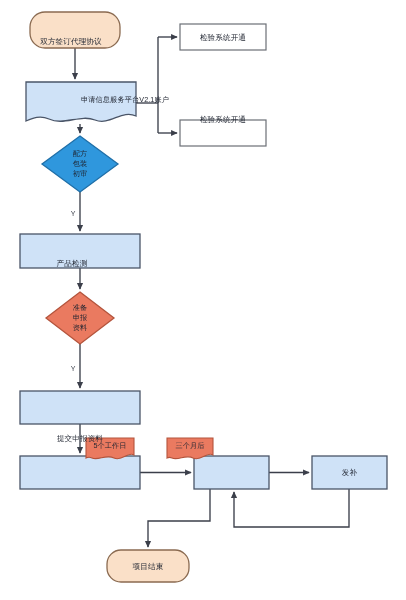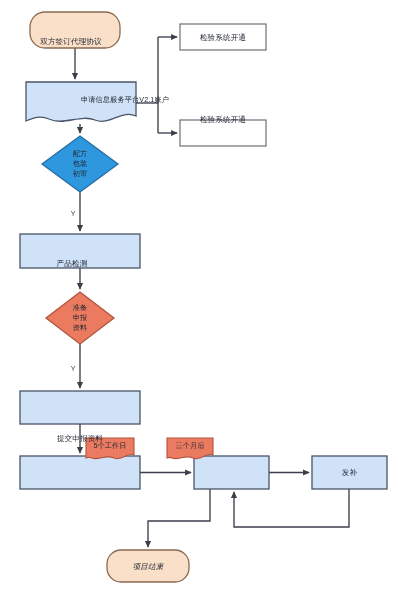"项目结束" div.node-label { font-style: italic -> none }
